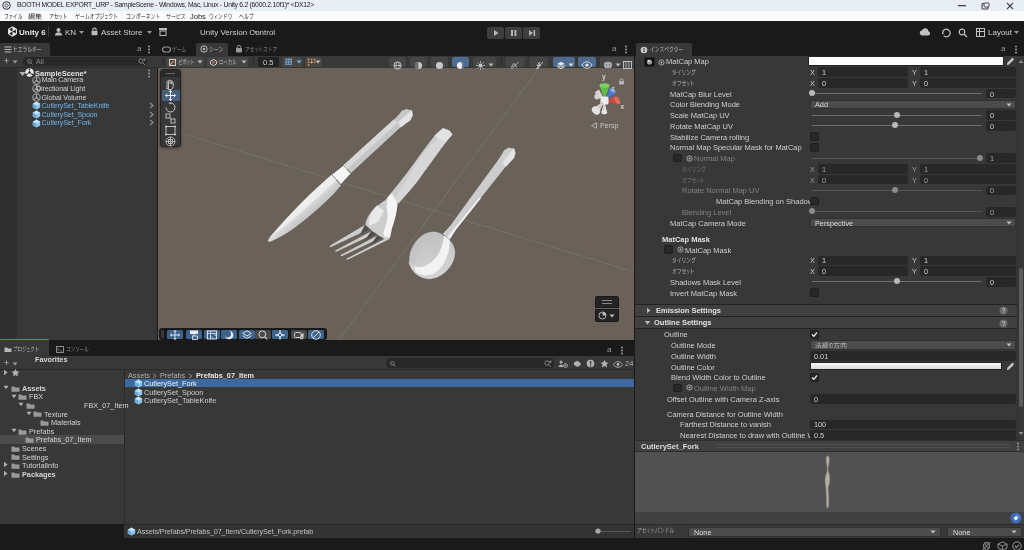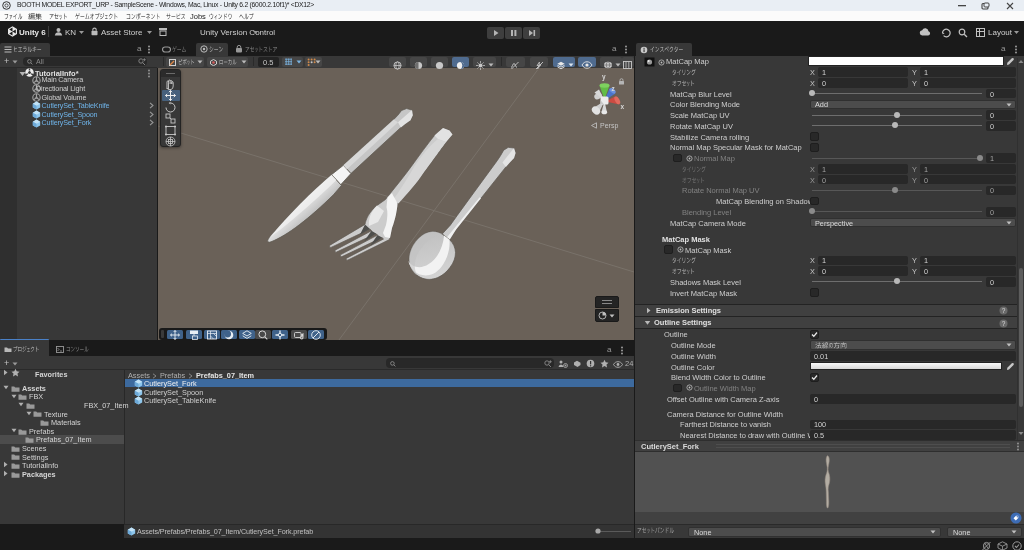"TutorialInfo*" div { text: TutorialInfo -> SampleScene }
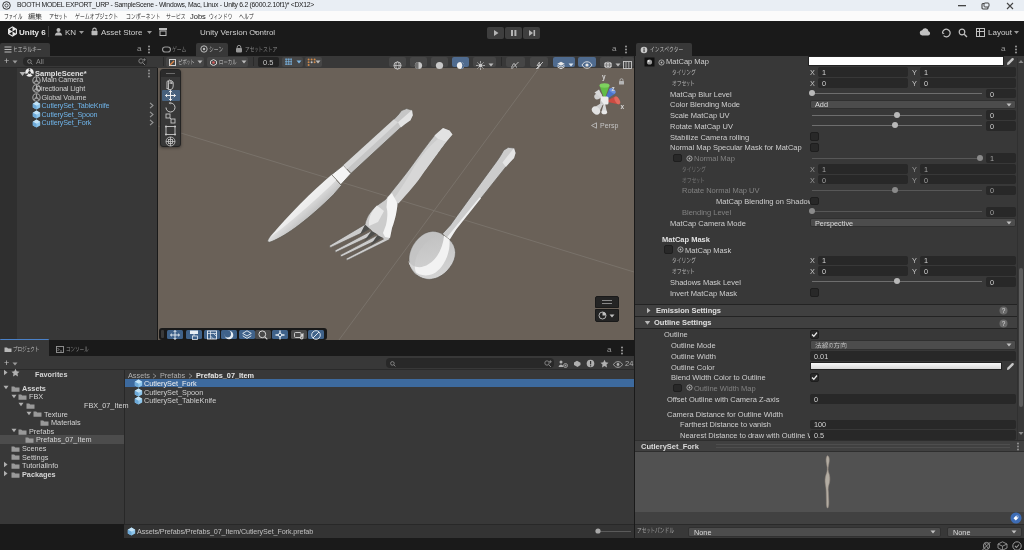"Favorites" div { top: 370px -> 355px }
